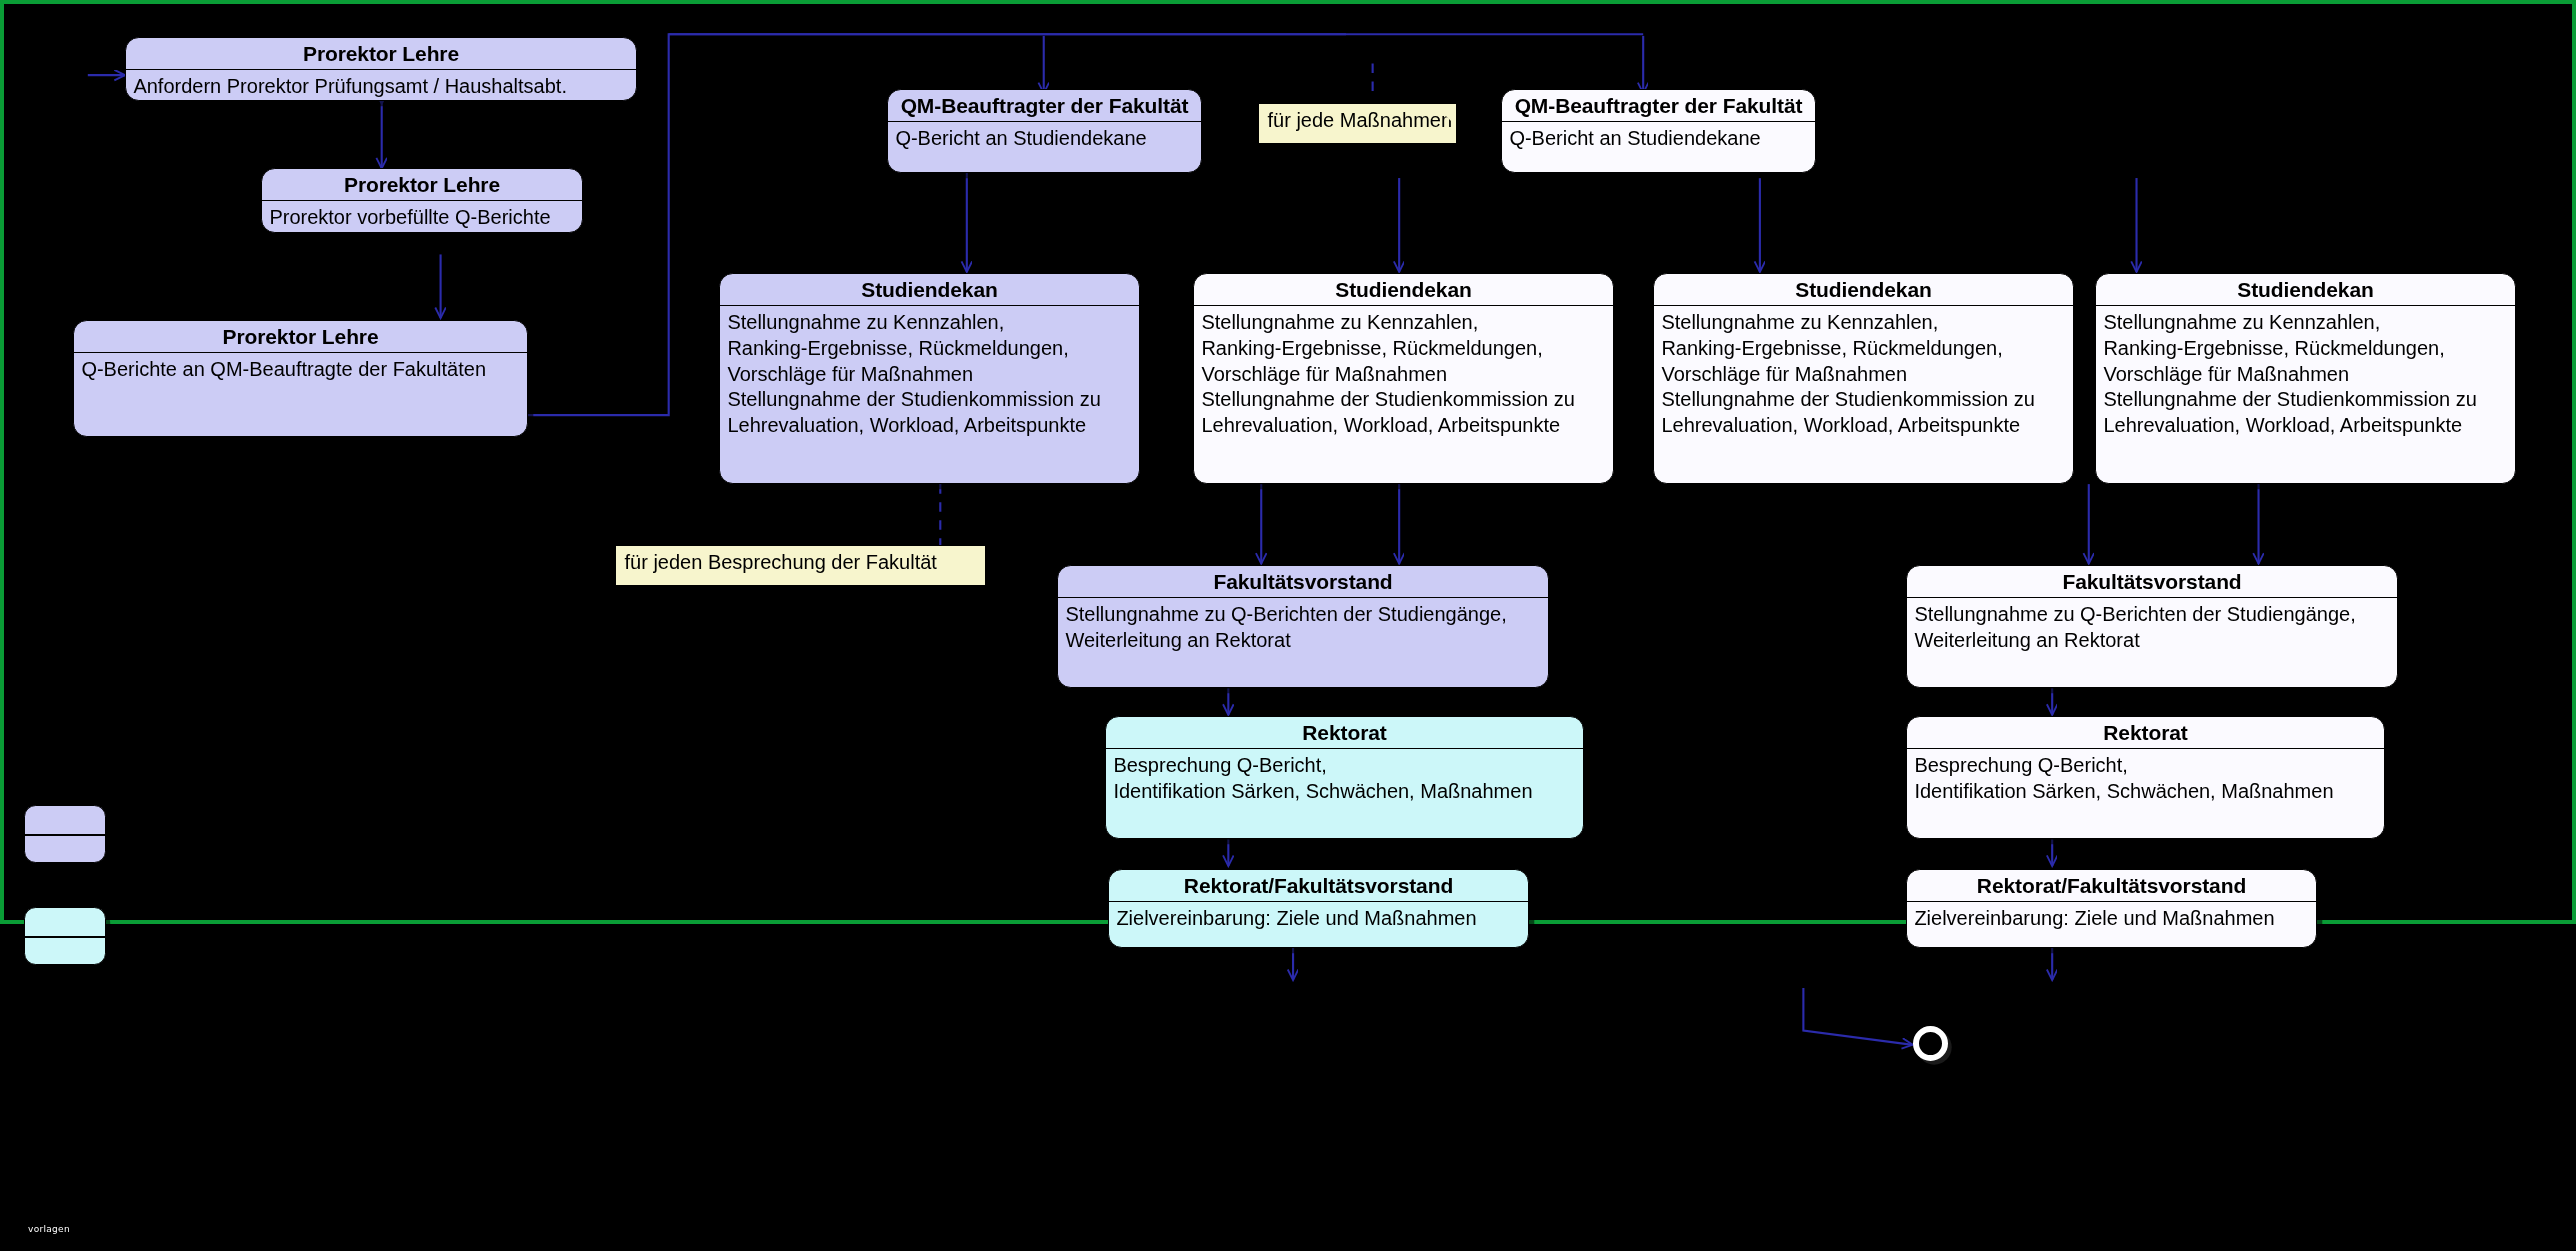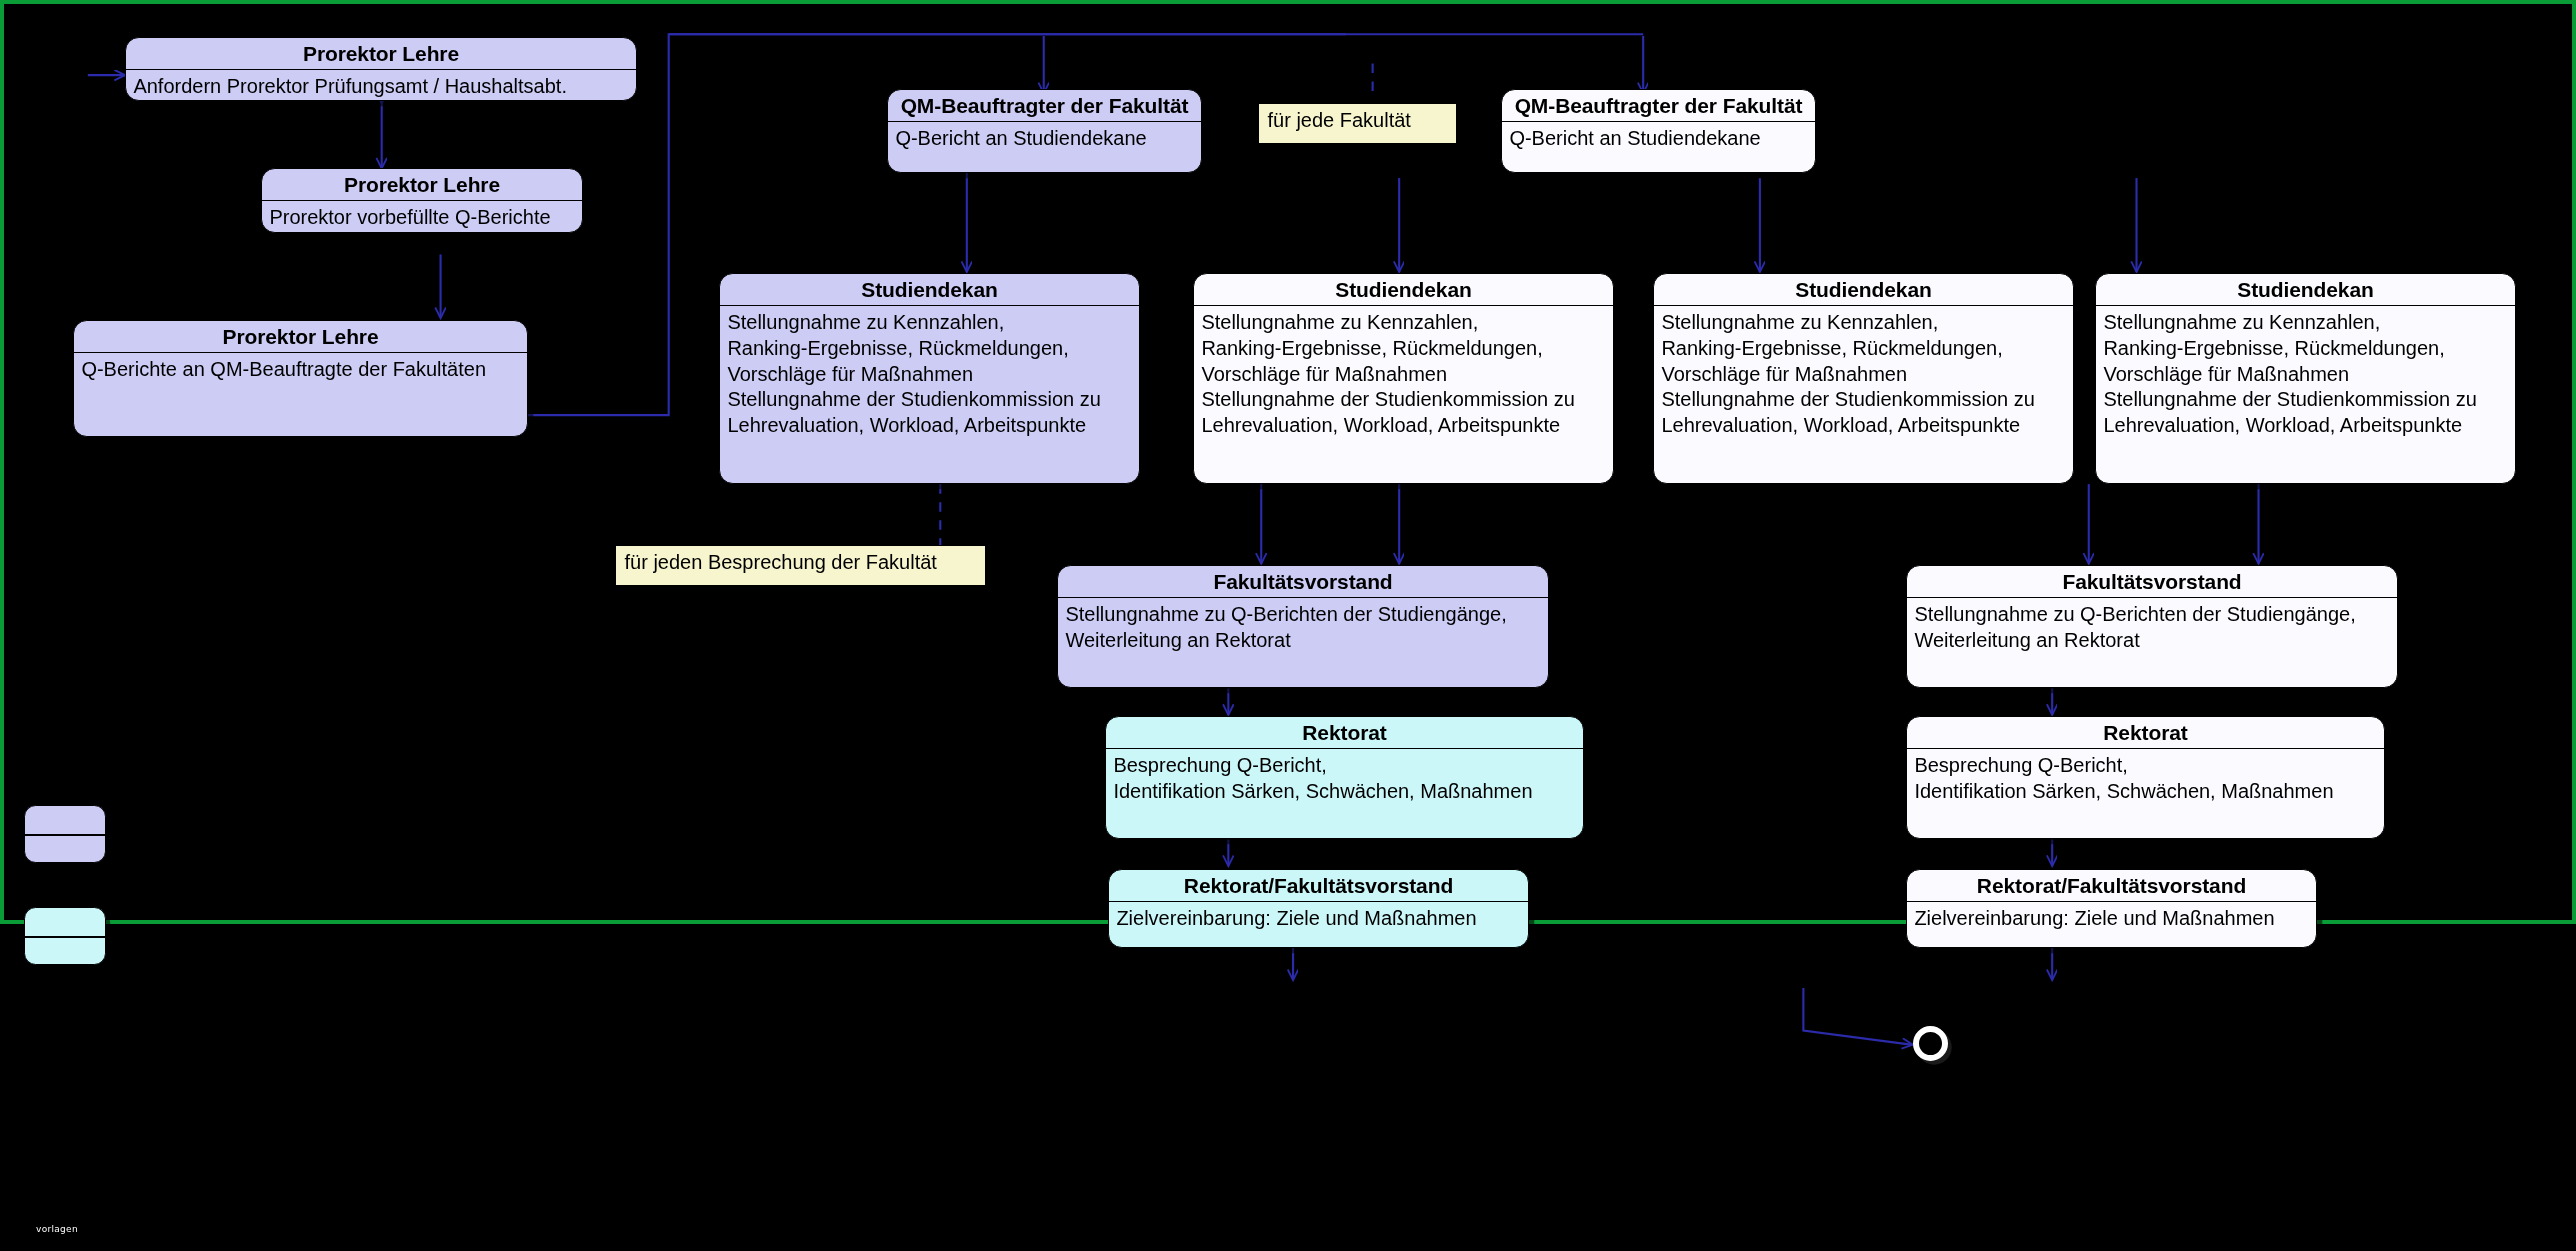"für jede Fakultät" span { text: Fakultät -> Maßnahmen }
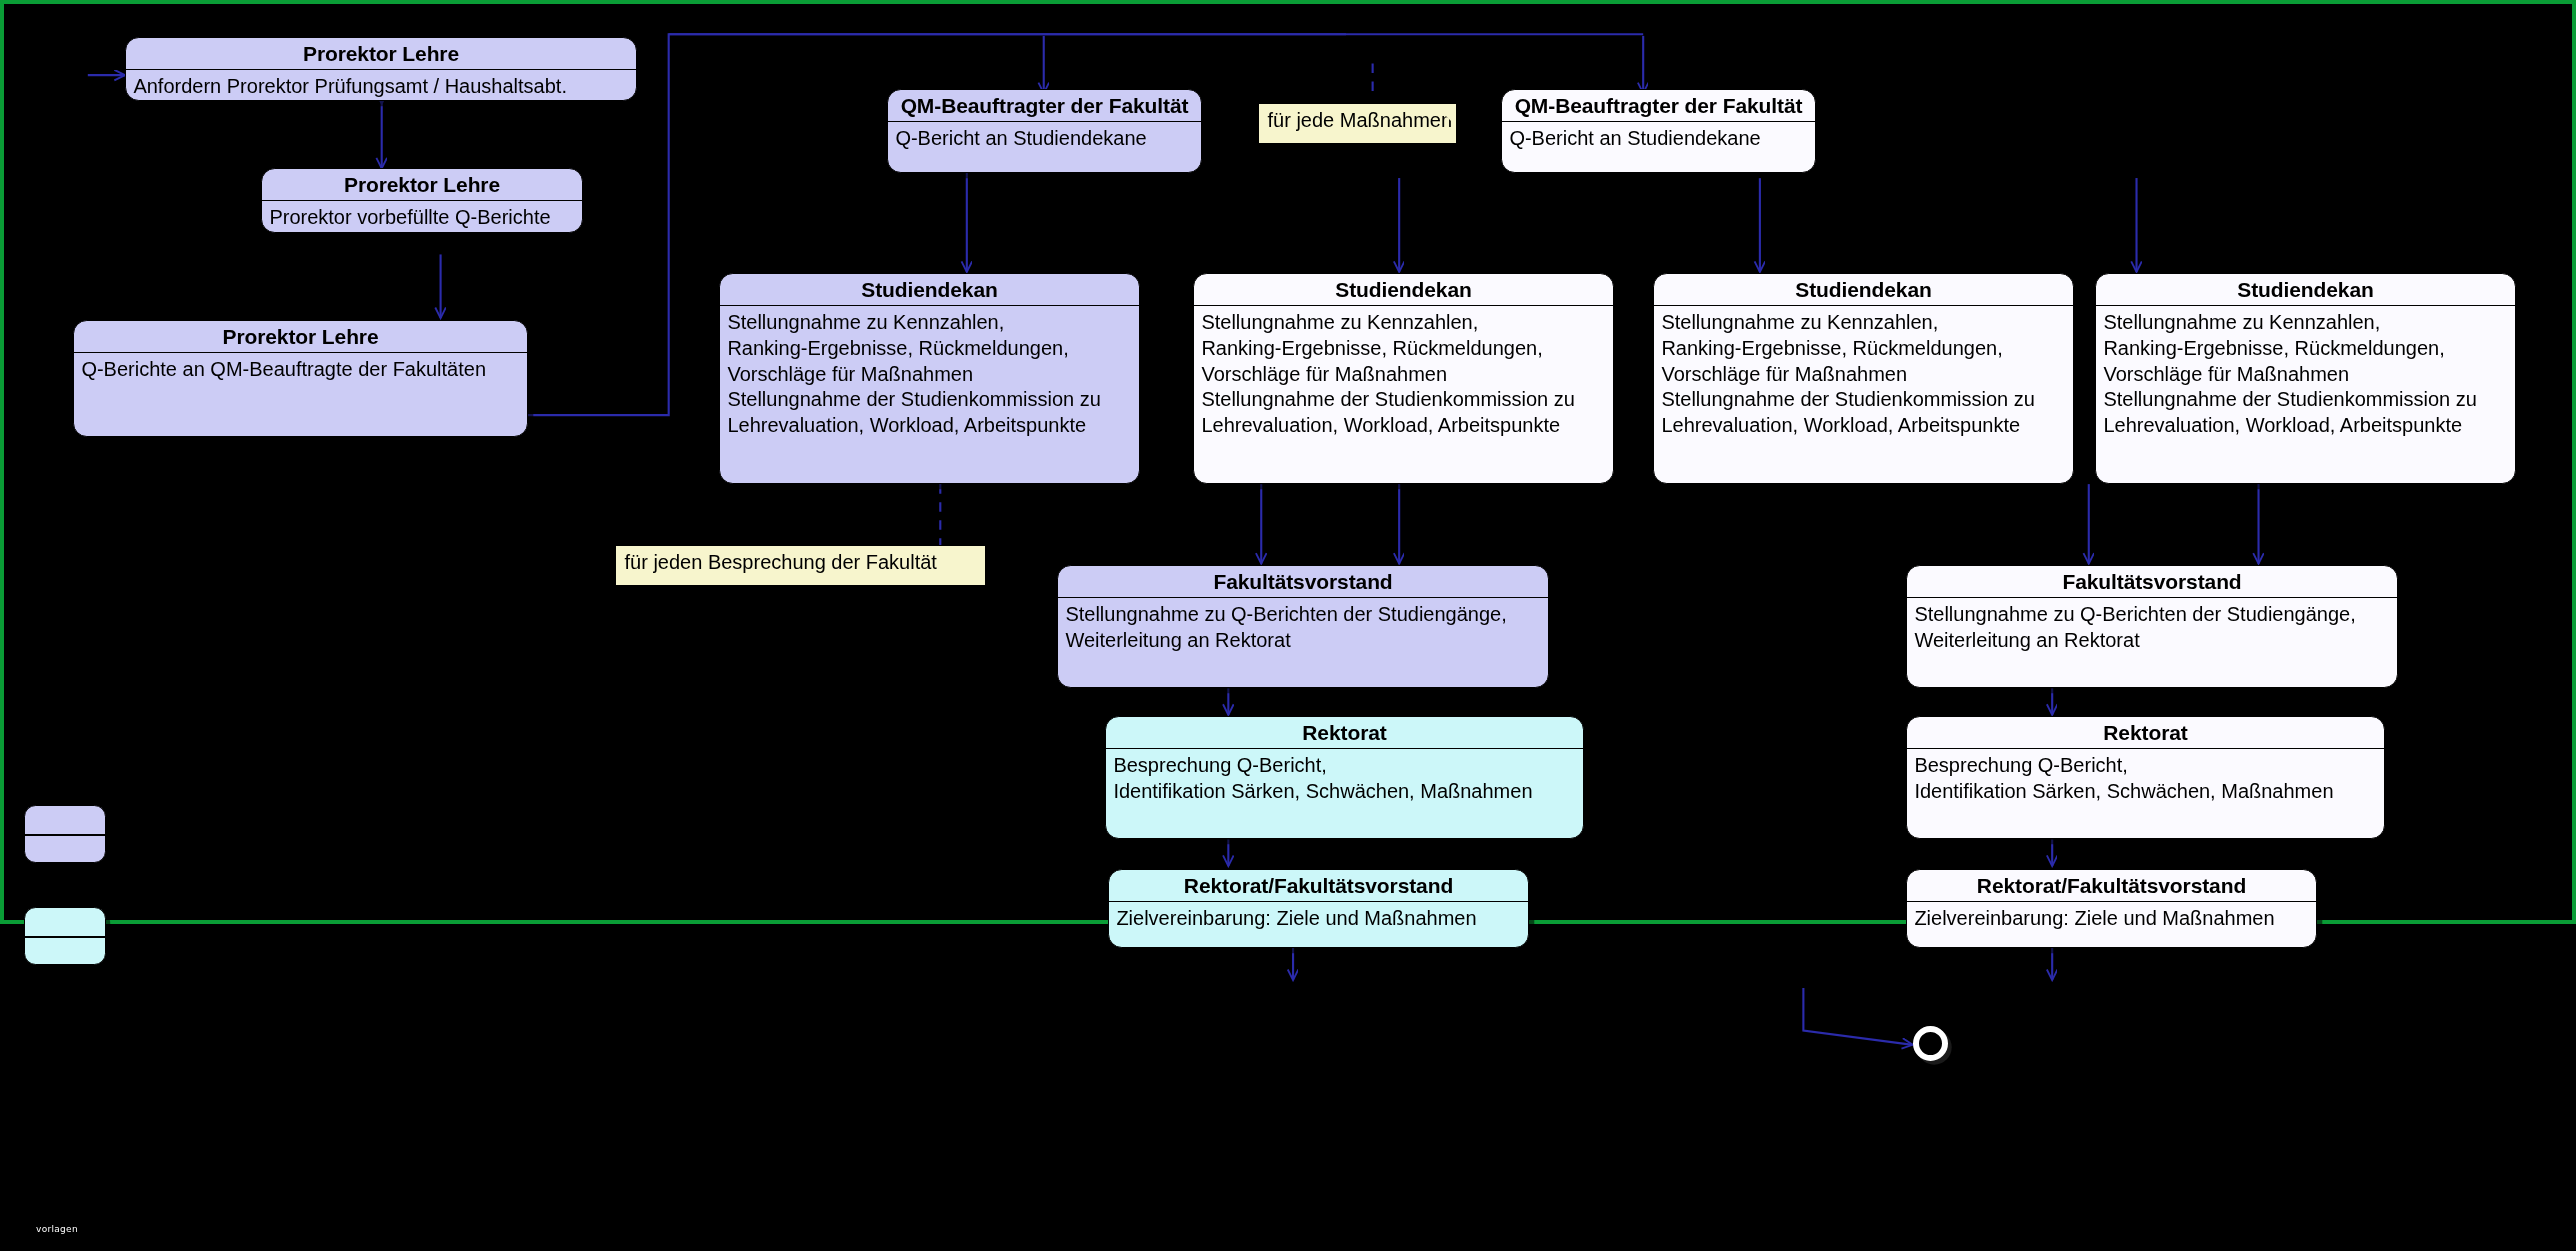"vorlagen" div.corner-label { left: 32px -> 24px }
